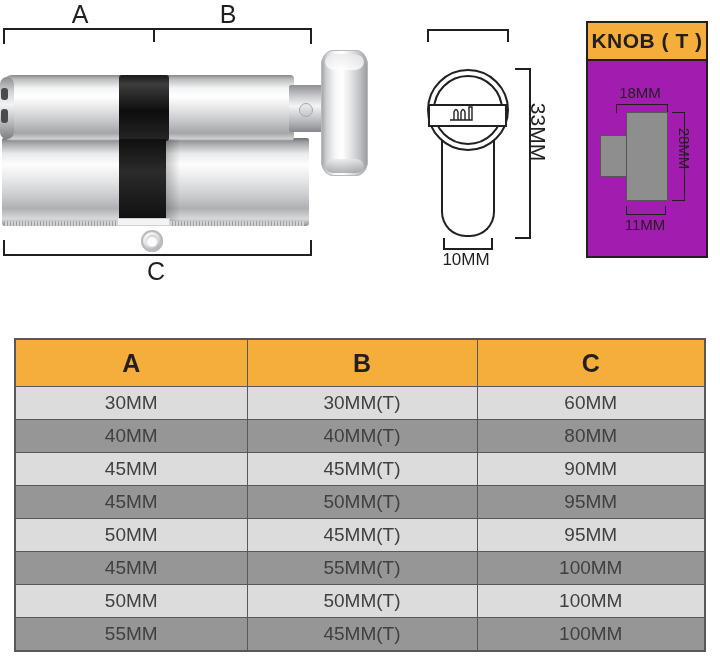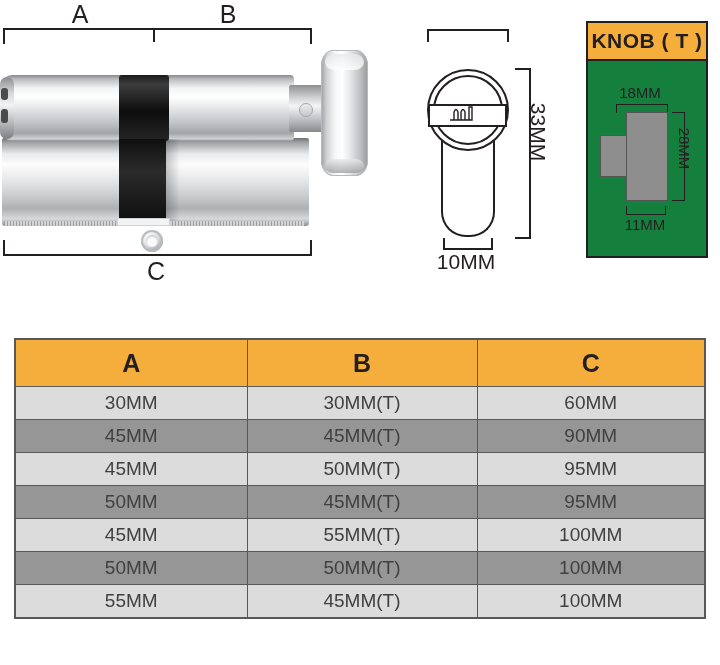"KNOB ( T )" #knob-panel { background: #15803d -> #a21caf }
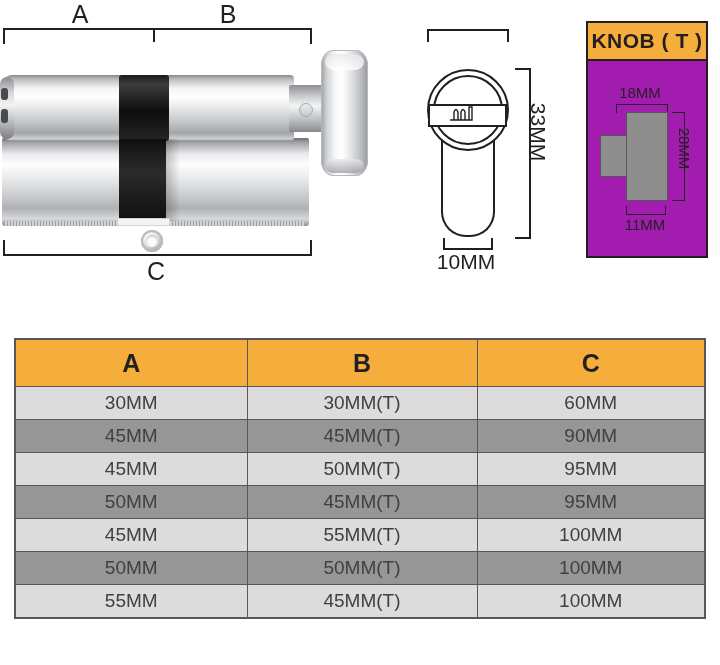"10MM" #dim-10 { font-size: 21px -> 17px }
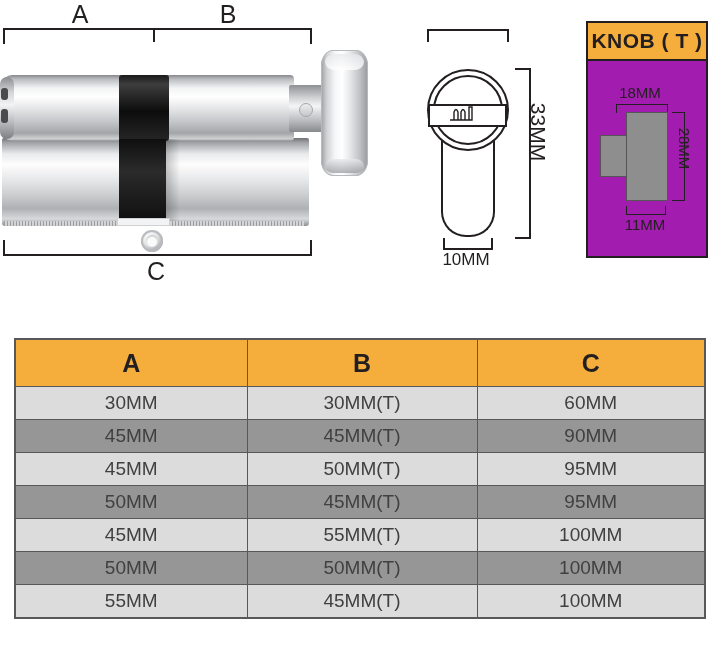"40MM" tr { html: none -> <tr> <td>40MM</td> <td>40MM(T)</td> <td>80MM</td> </tr> }
